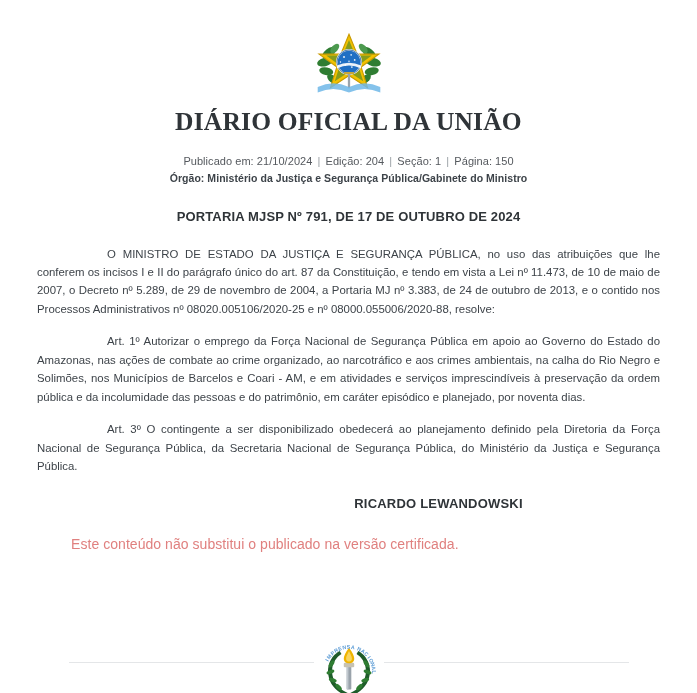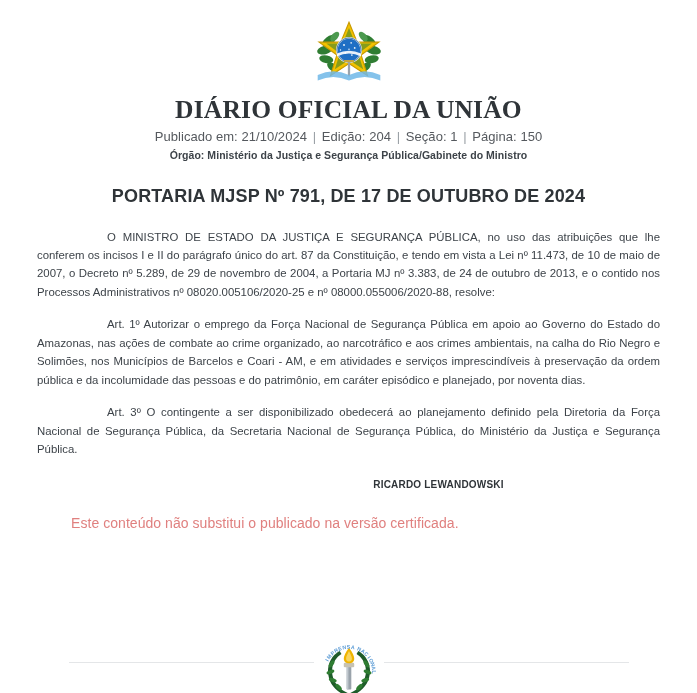"DIÁRIO OFICIAL DA UNIÃO" .masthead { padding-top: 18px -> 30px }
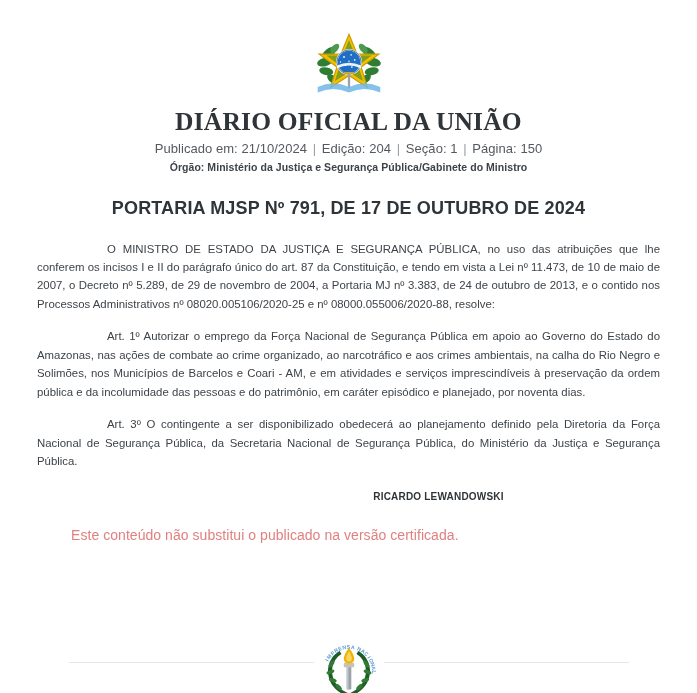"Publicado em: 21/10/2024 | Edição:" .dou-meta { font-size: 13px -> 11px; margin-top: 5px -> 19px }
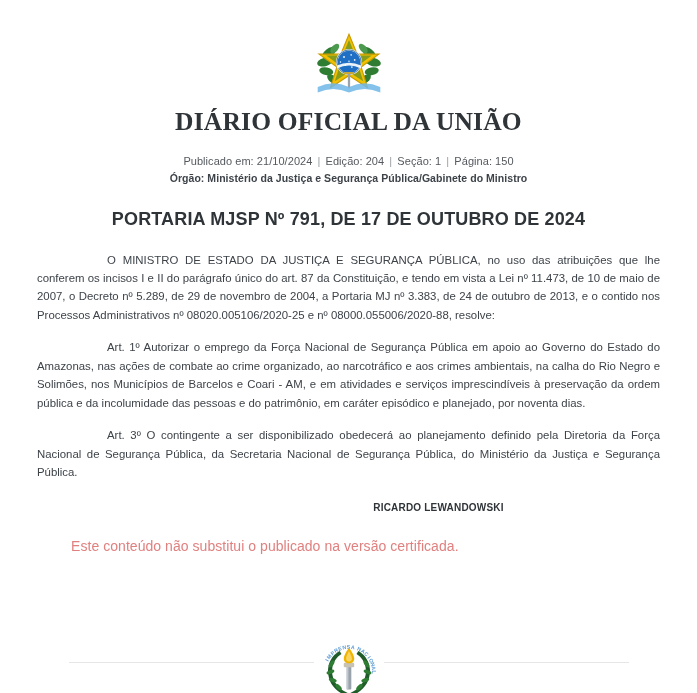"PORTARIA MJSP Nº 791, DE" .act-title { font-size: 18px -> 13px }
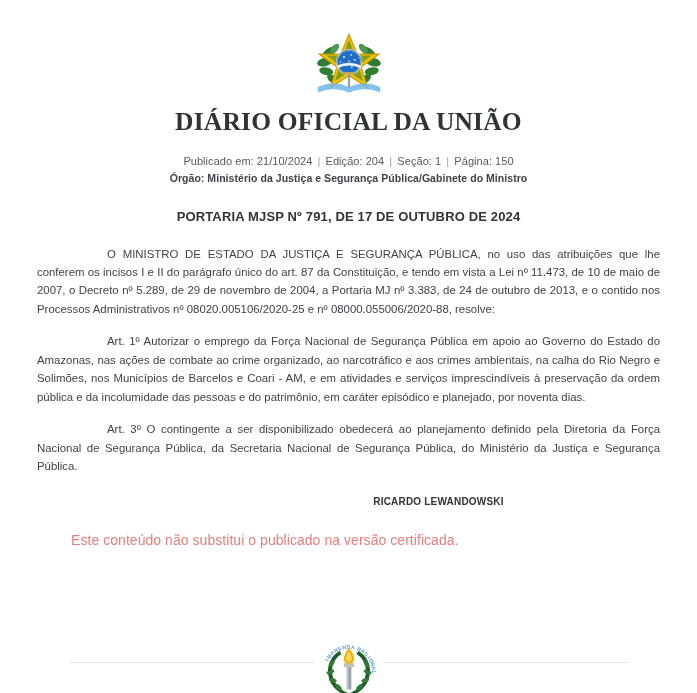"RICARDO LEWANDOWSKI" .signature { font-size: 10px -> 13px }
